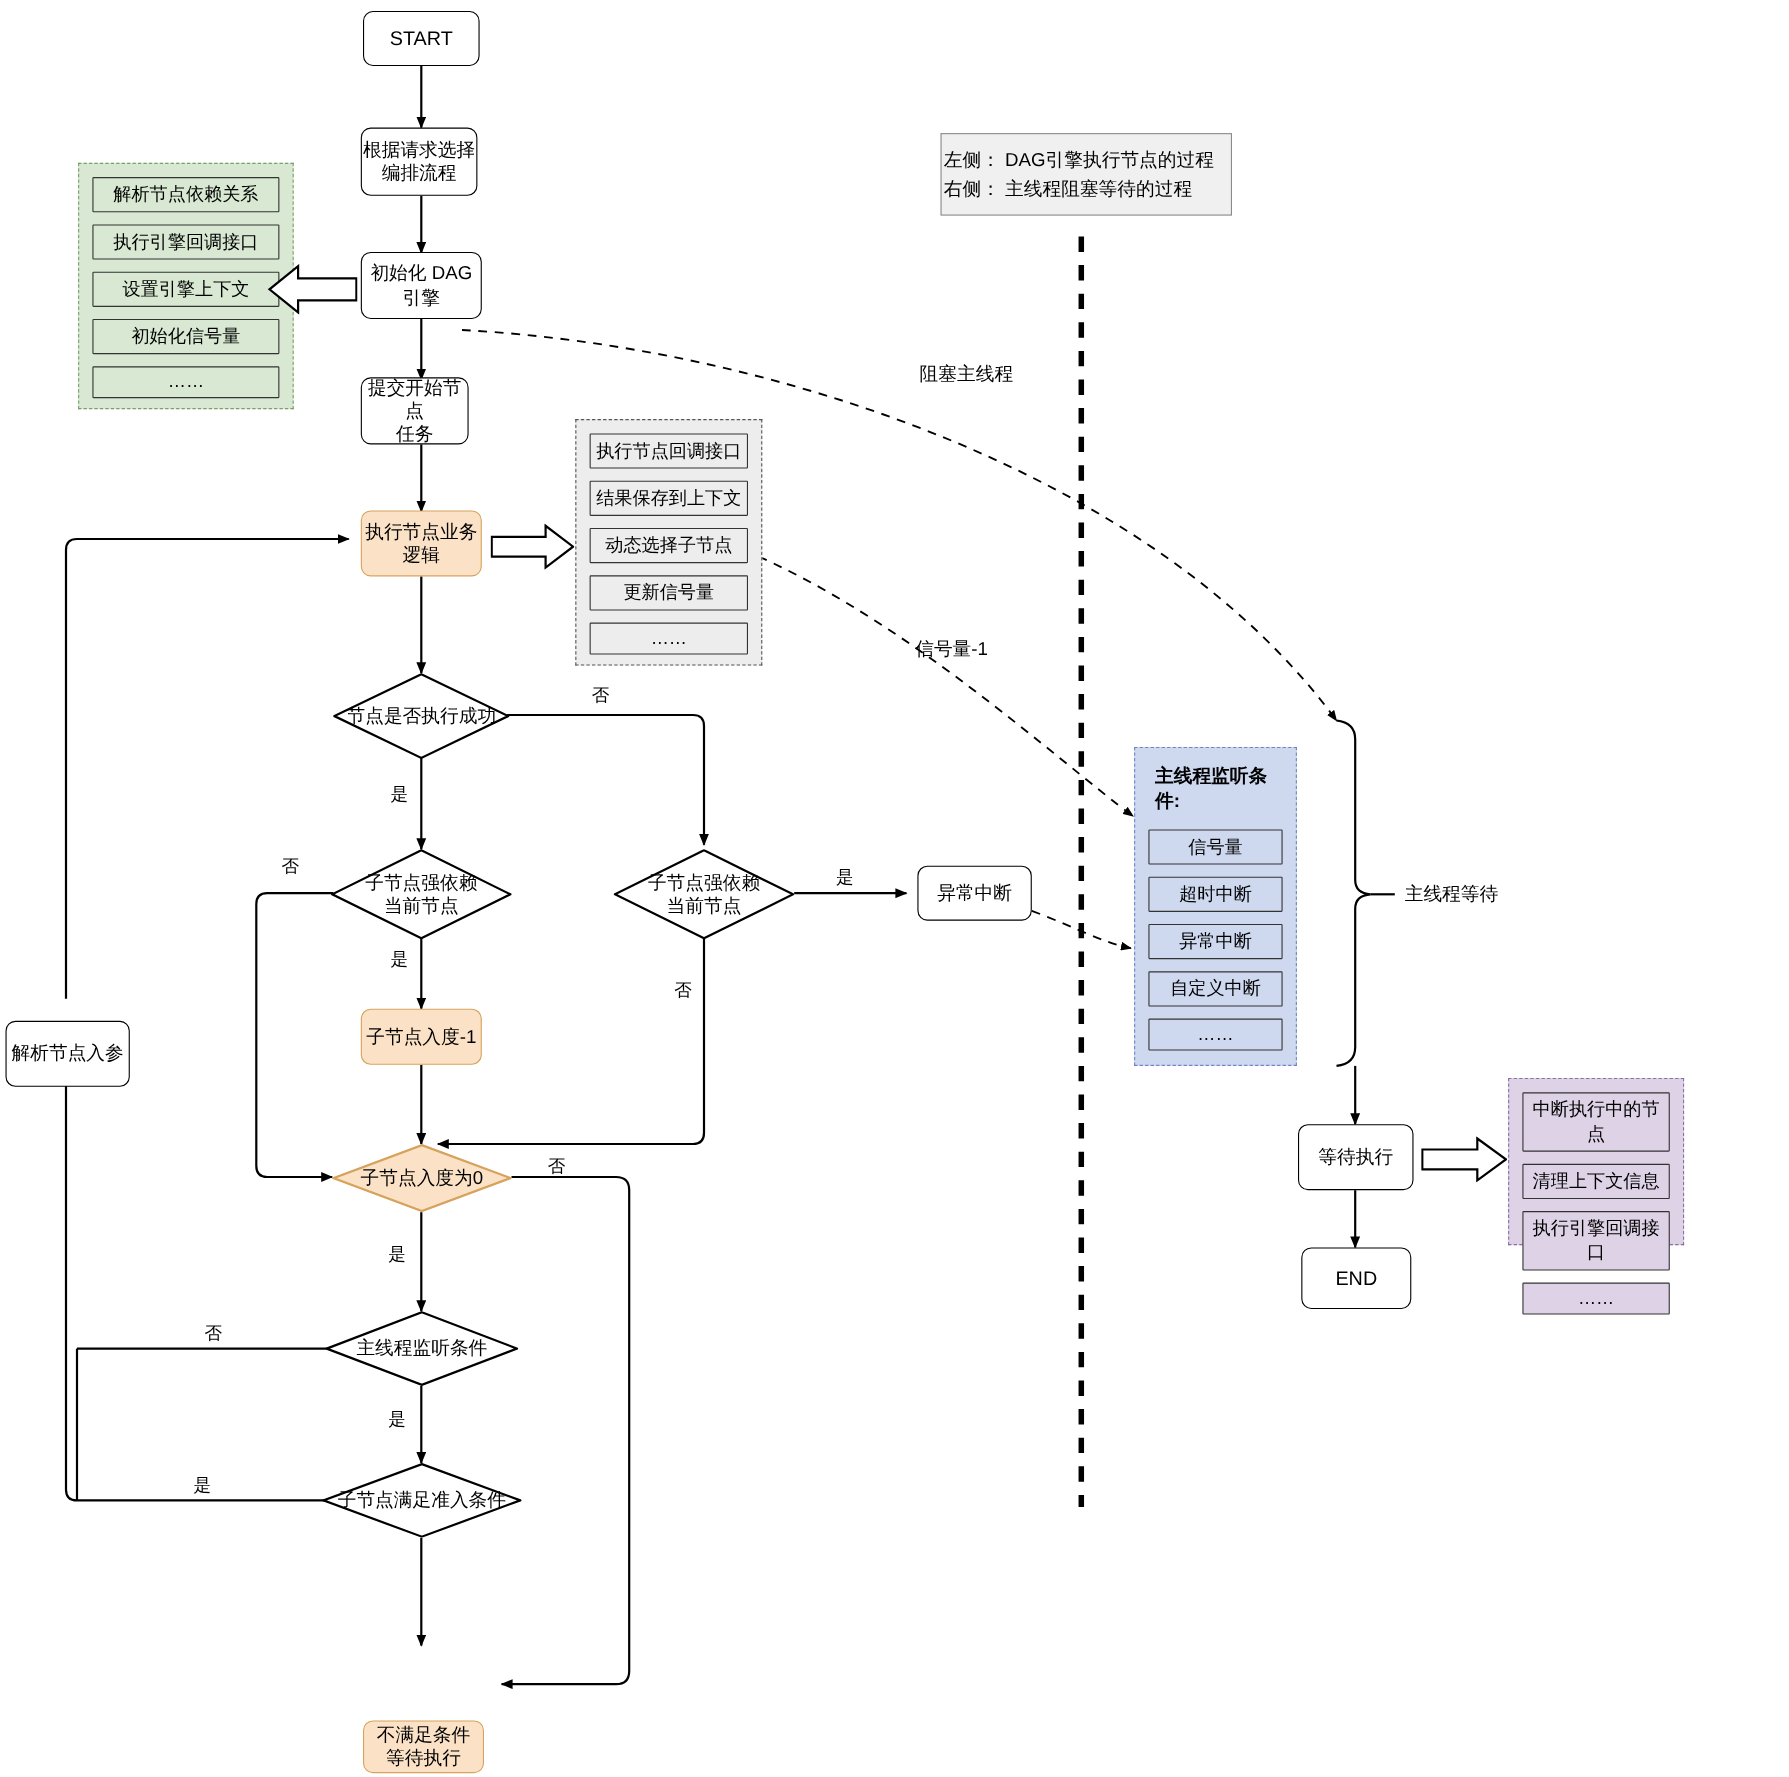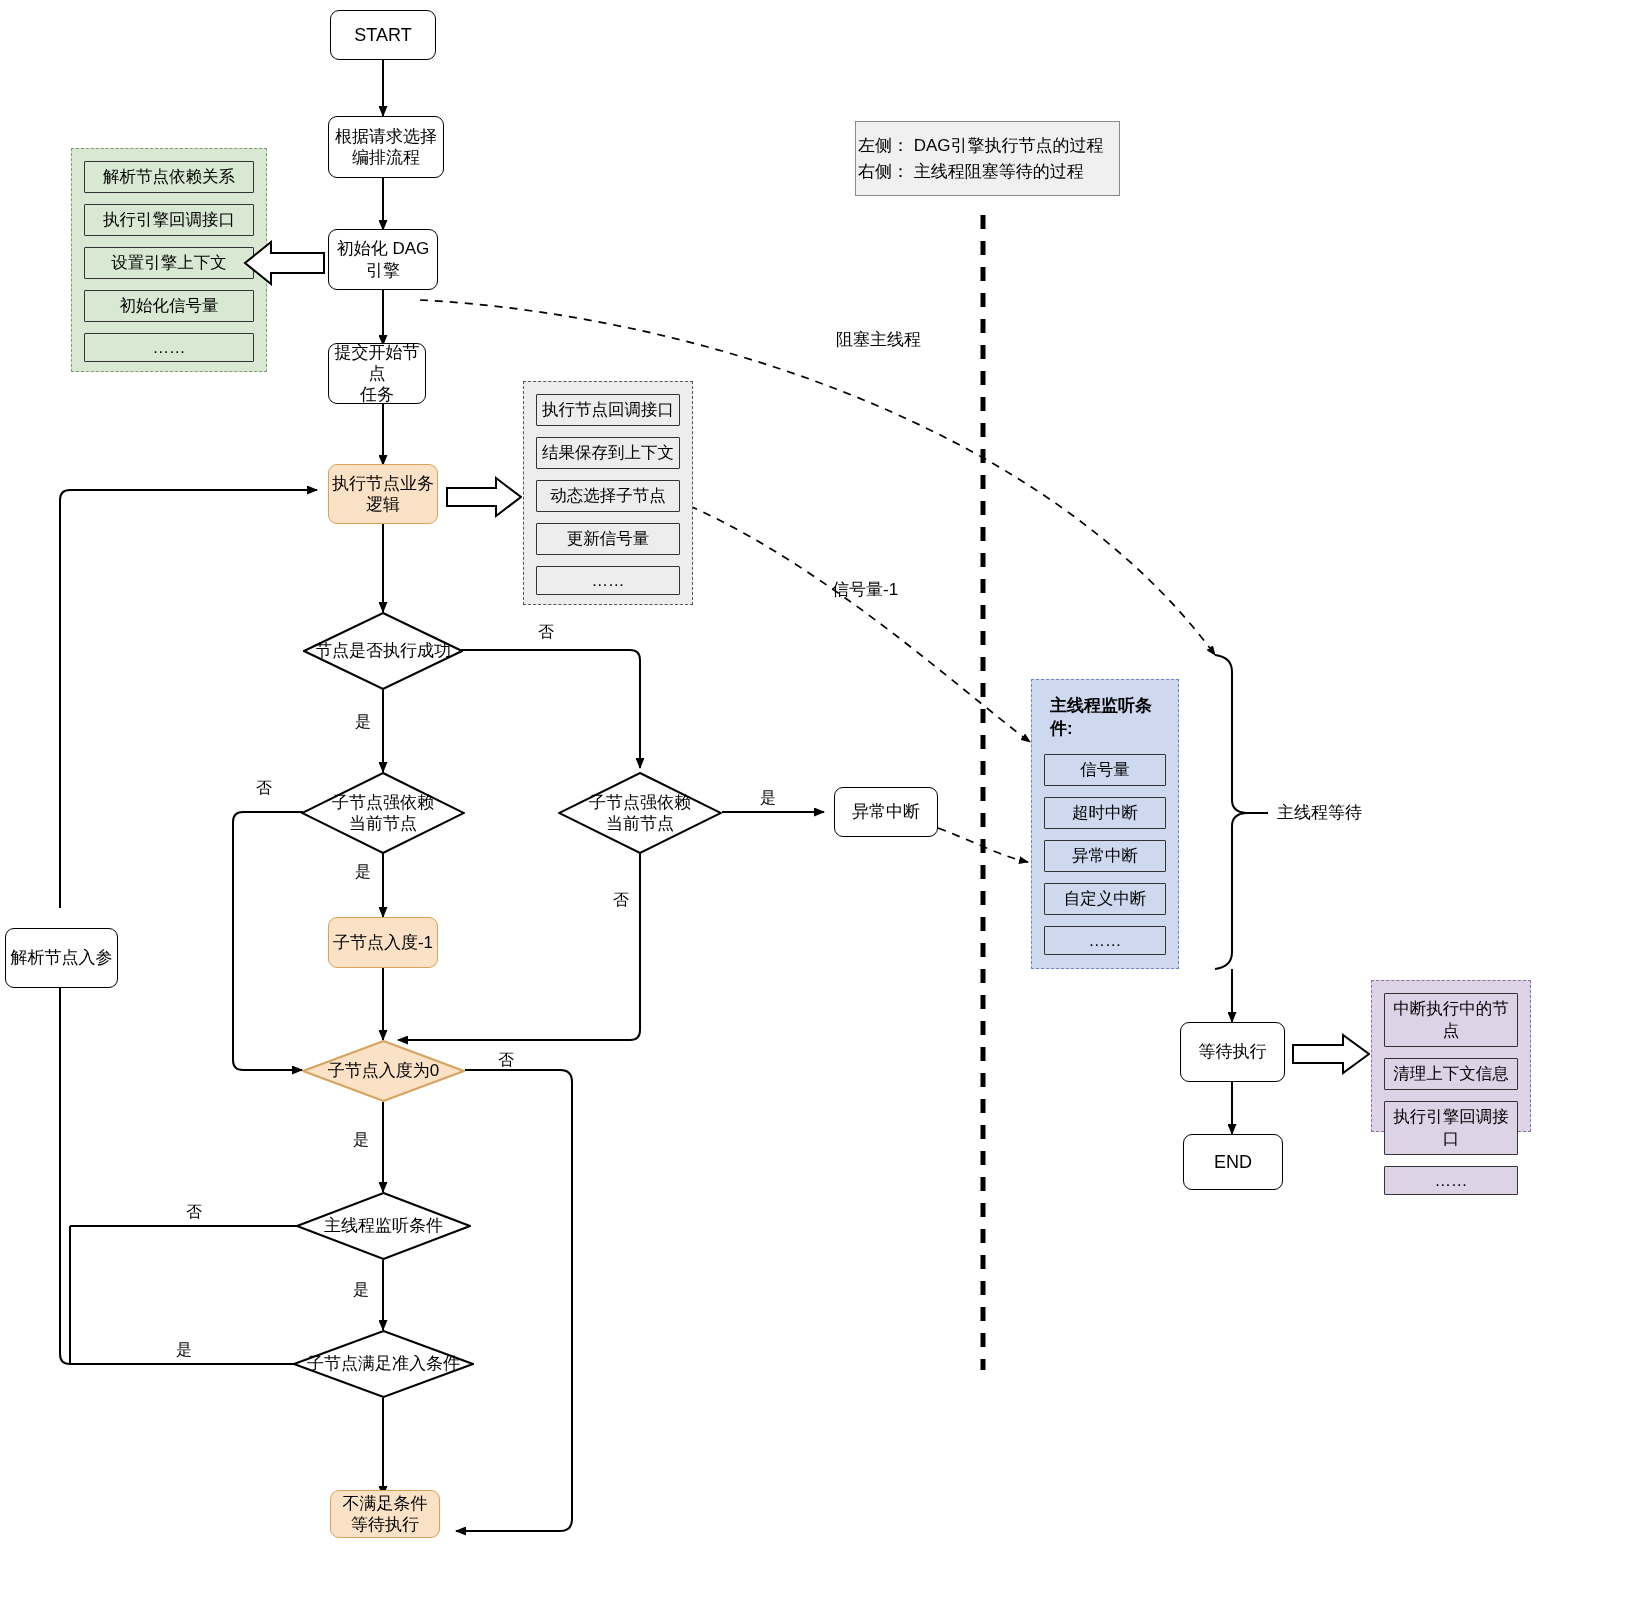"根据请求选择" div.node { width: 116px -> 106px }
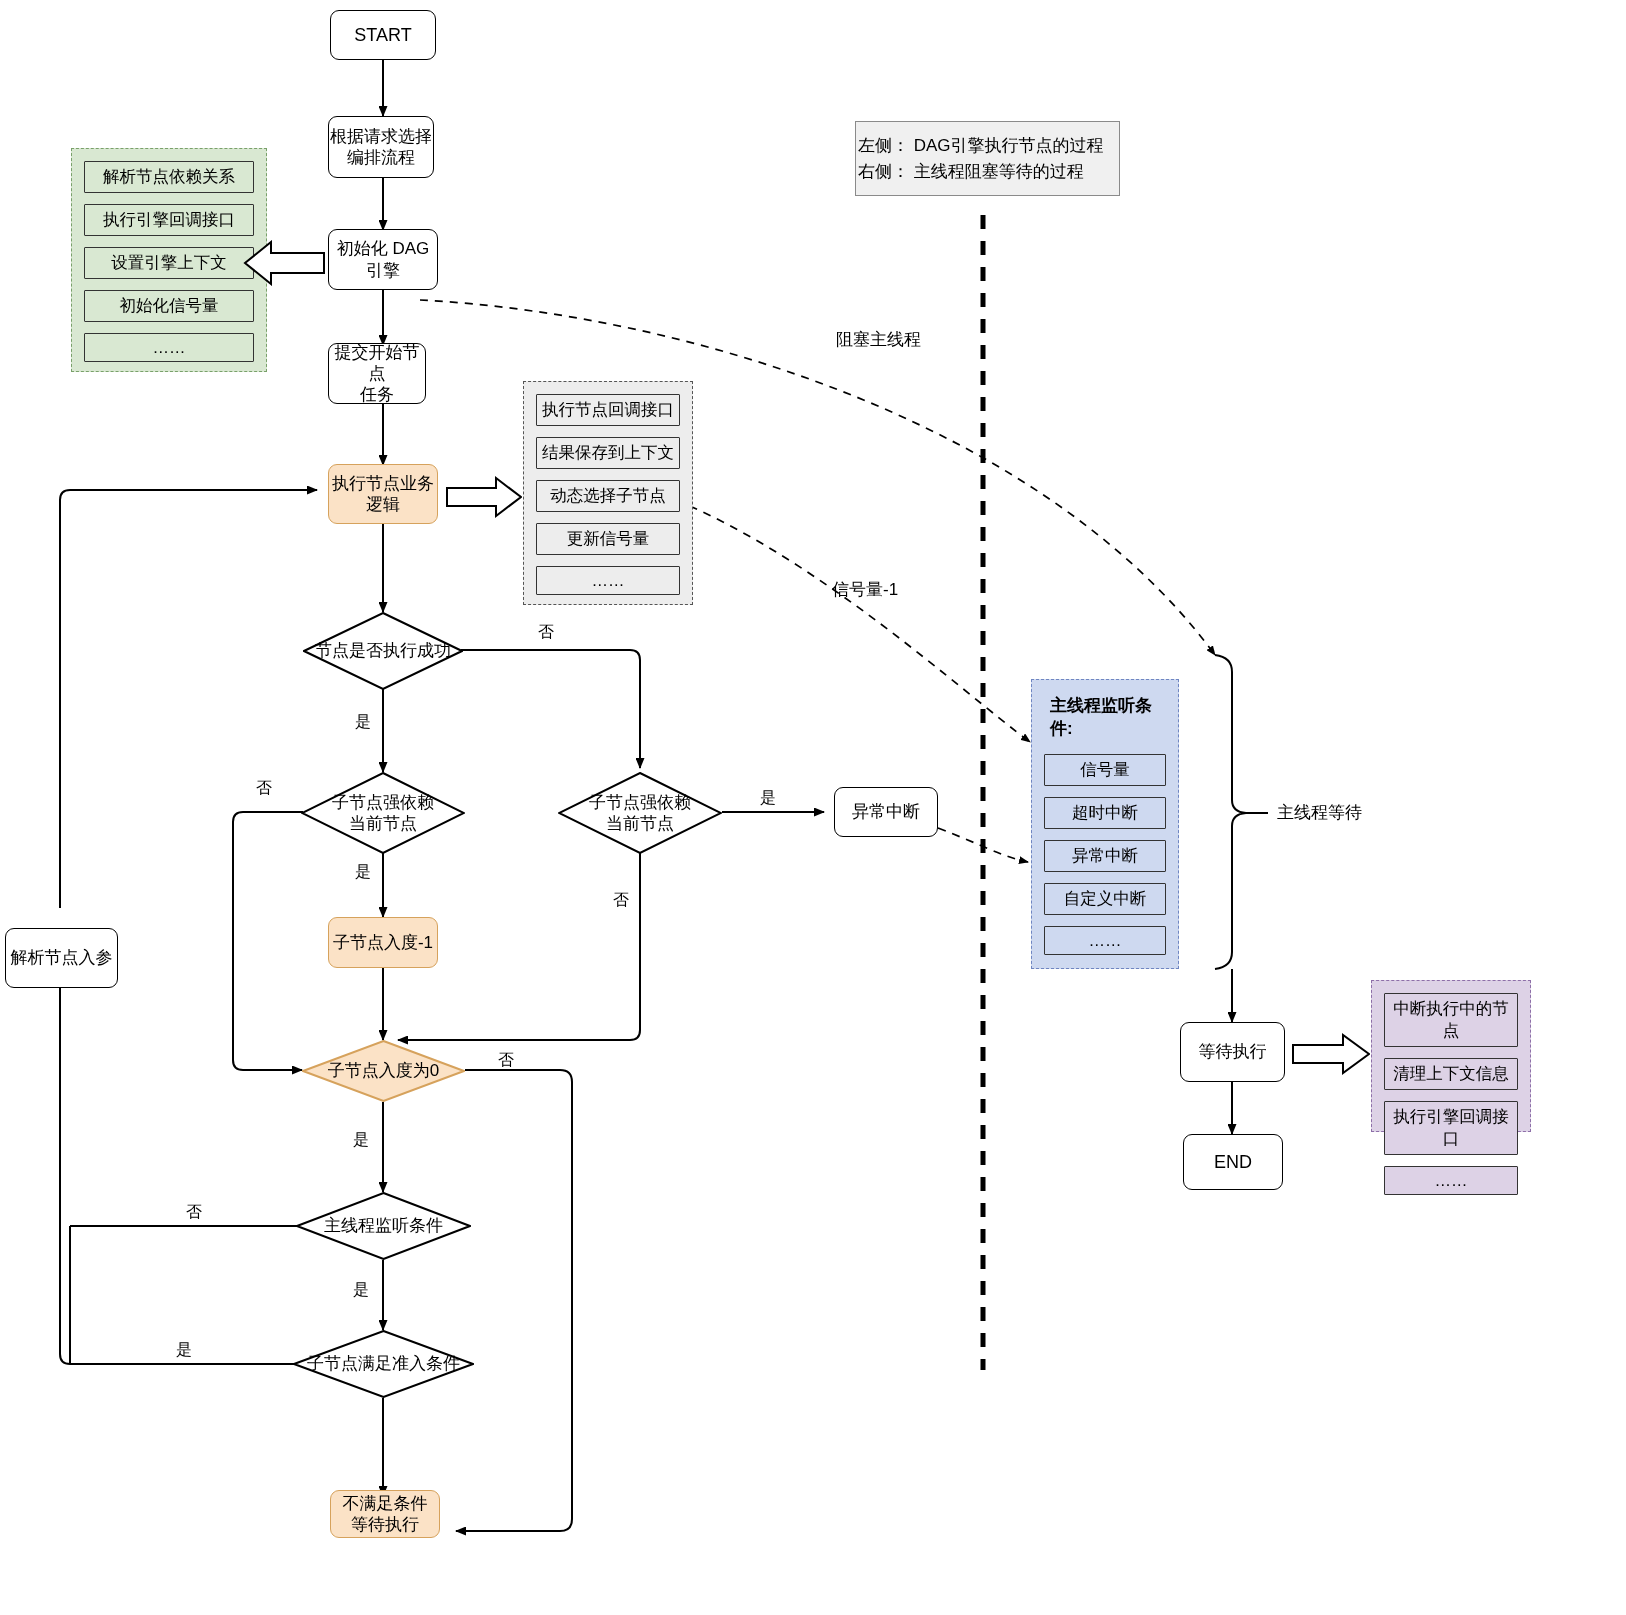"不满足条件" div.node { top: 1490px -> 1564px }
